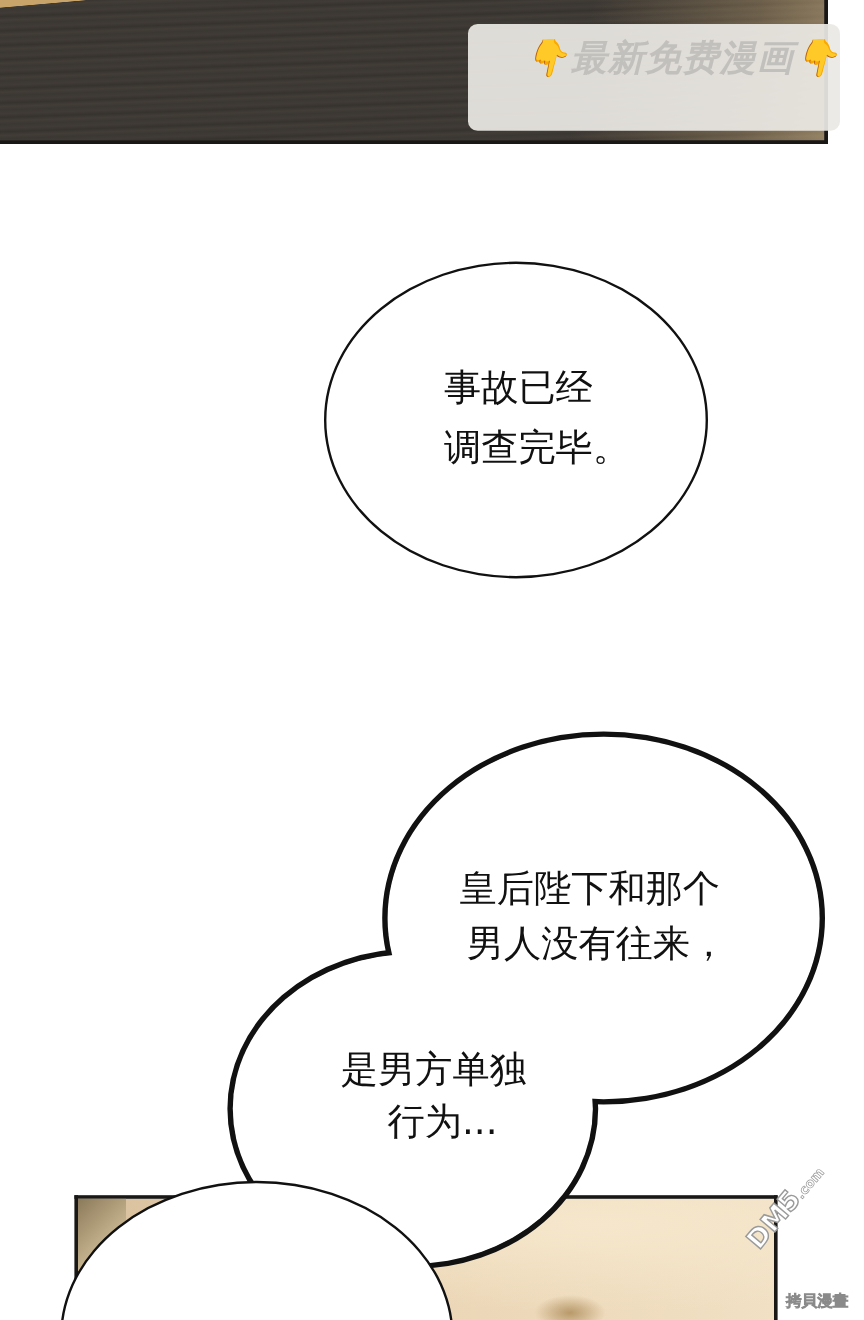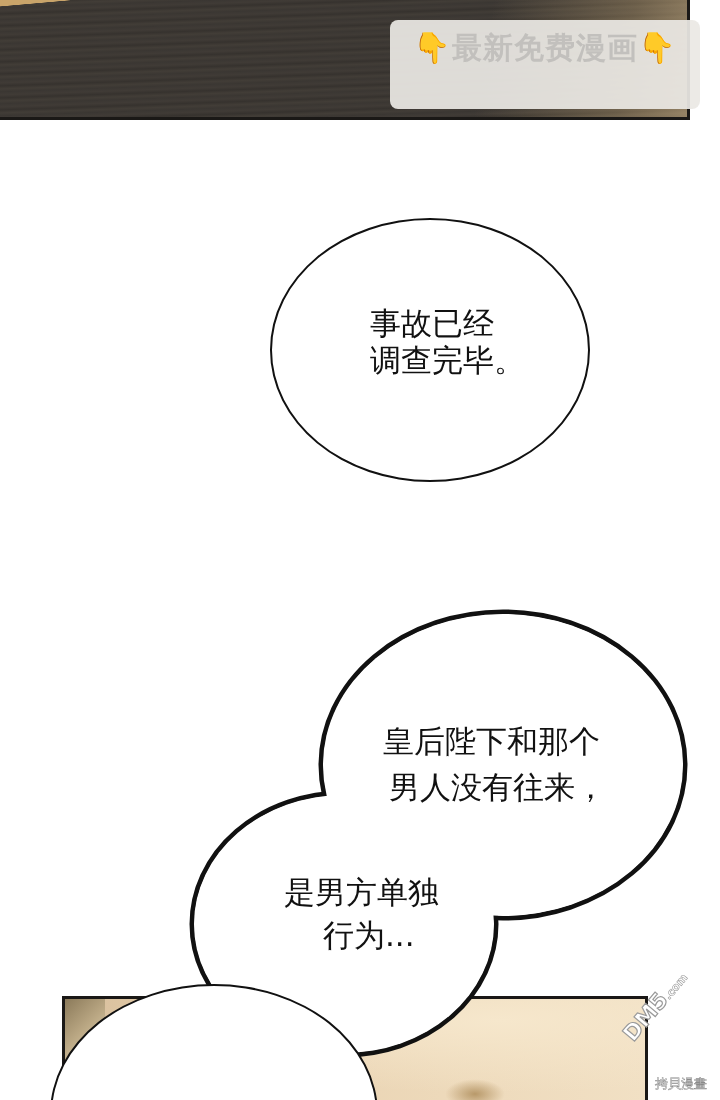"👇最新免费漫画👇" .wm-line1 { font-style: none -> italic; text-align: center -> right }
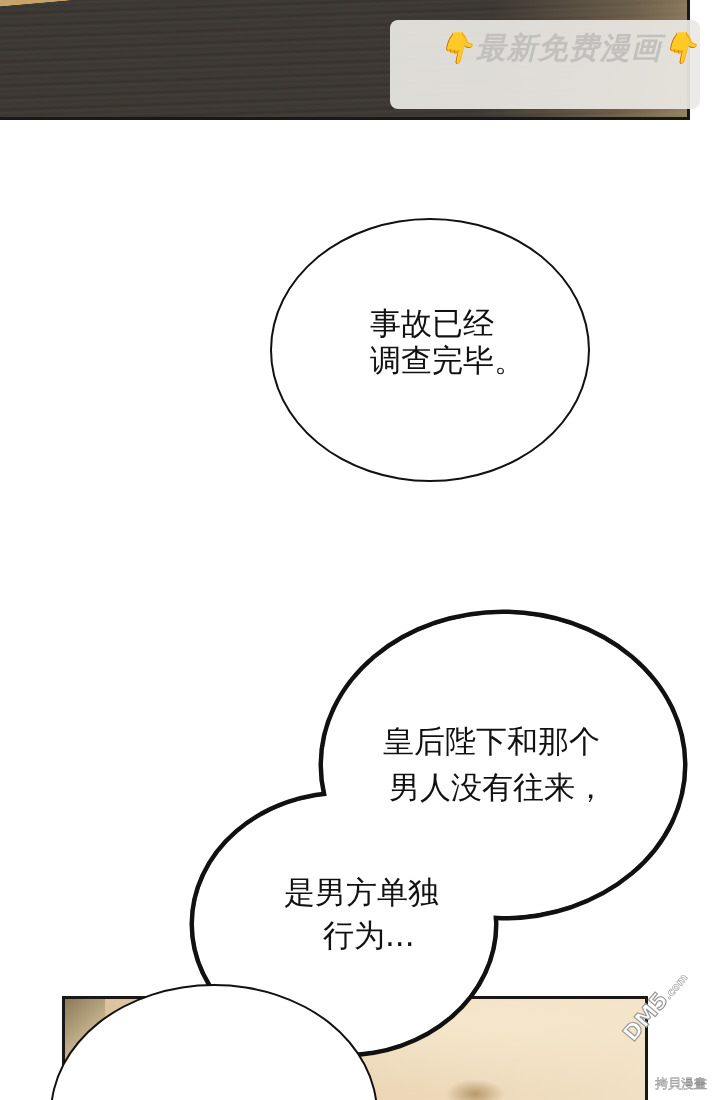"调查完毕。" div.bubble-text { top: 335px -> 348px }
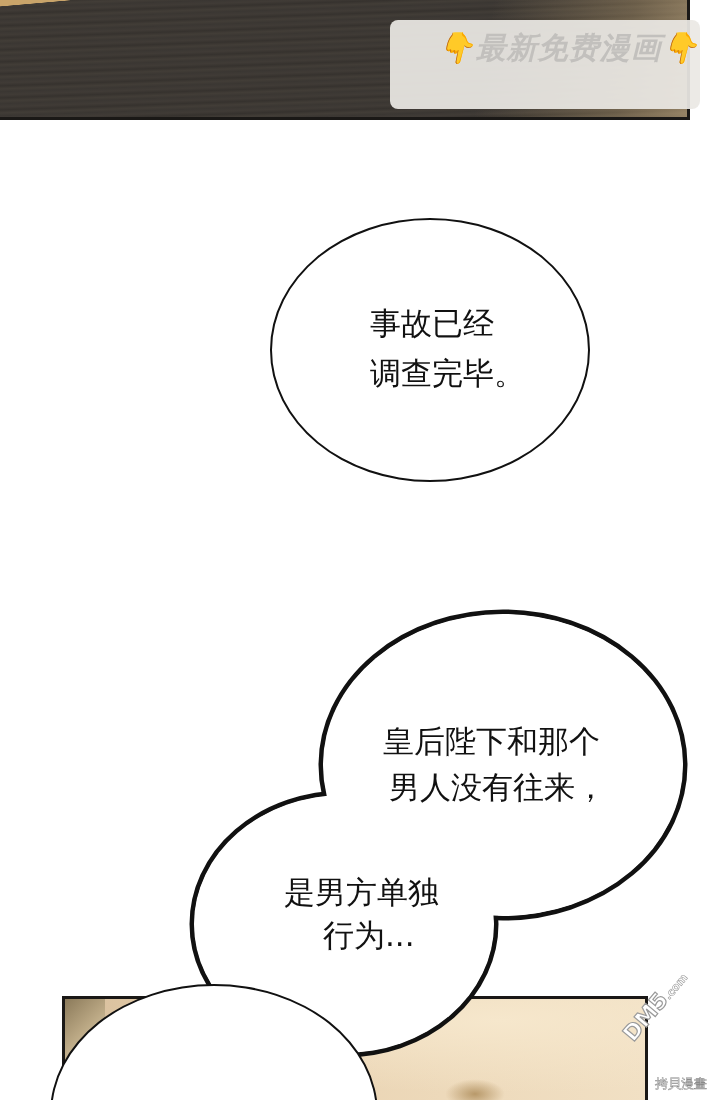"拷貝漫畫" .dm5-sub { font-weight: none -> bold }
